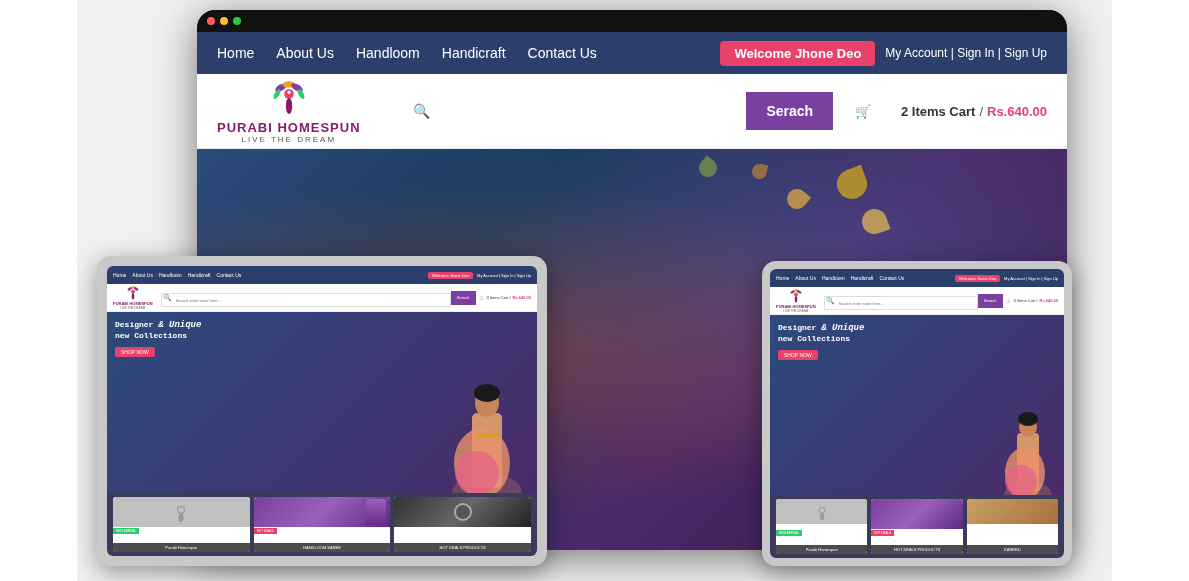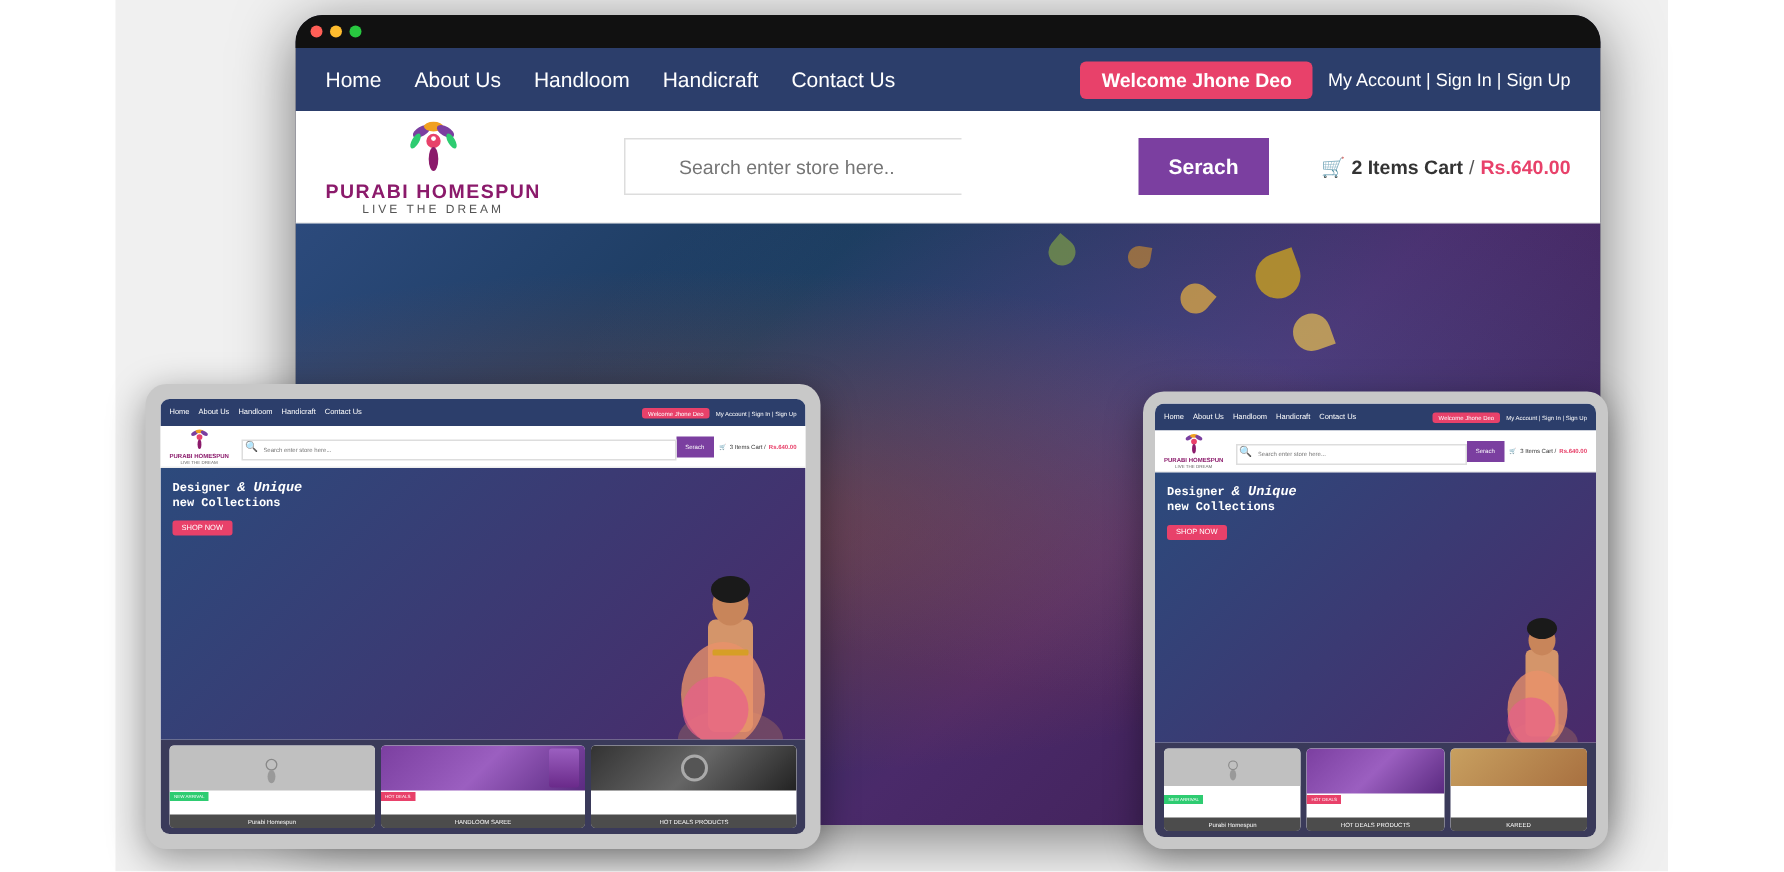"Search enter store here.." input.search-box { html: <input> -> none }
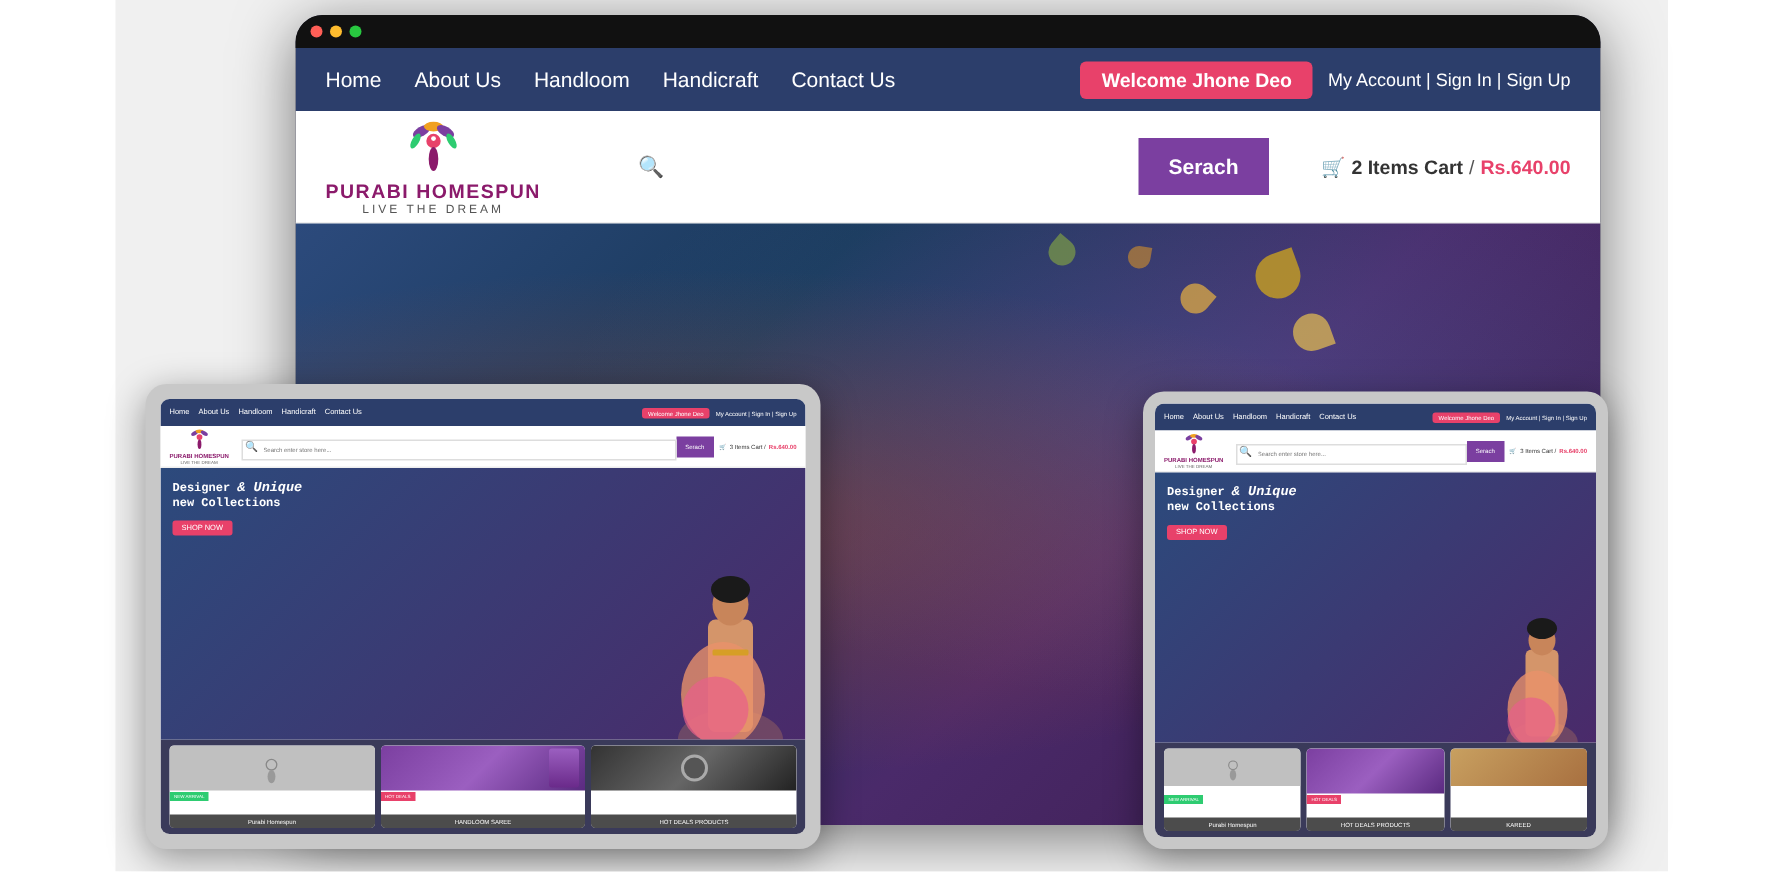"2 Items Cart" .cart-count { margin-left: none -> 25px }
